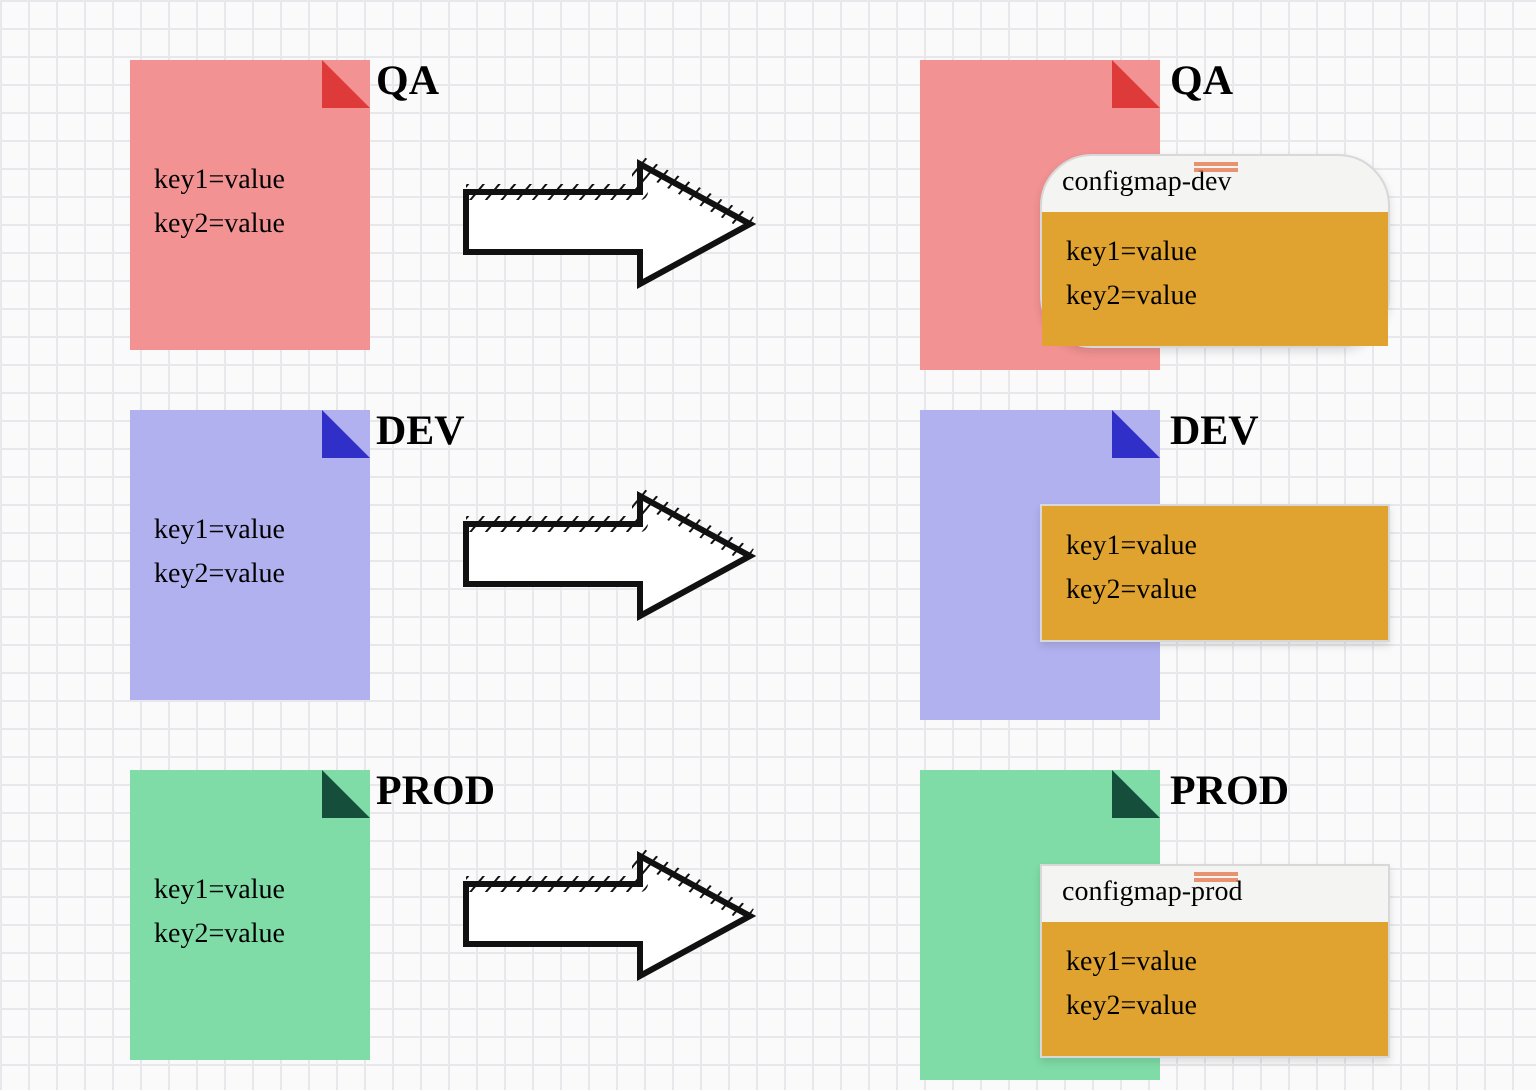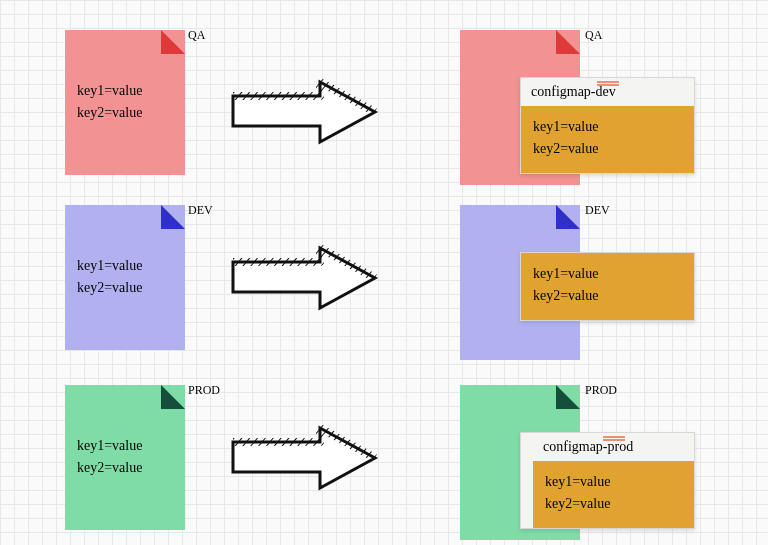"QA" .file-label { font-size: 12px -> 21px; font-weight: 400 -> 700 }
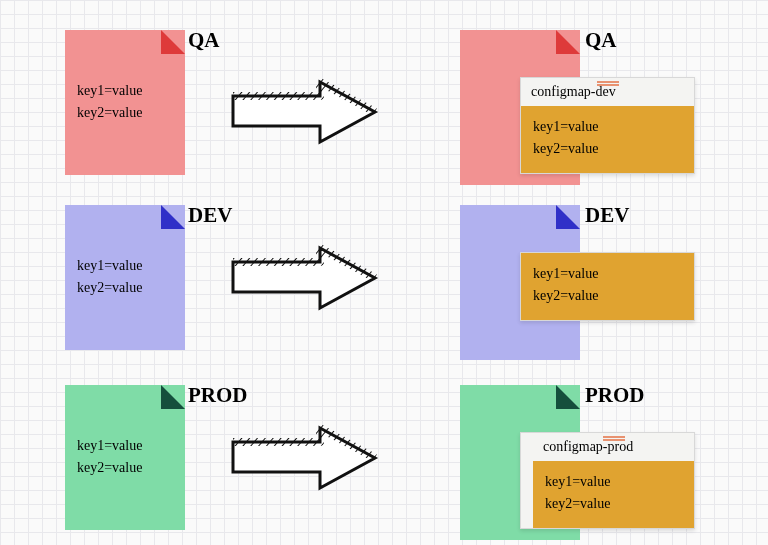"configmap-dev" div.cm-card { border-radius: none -> 26px }
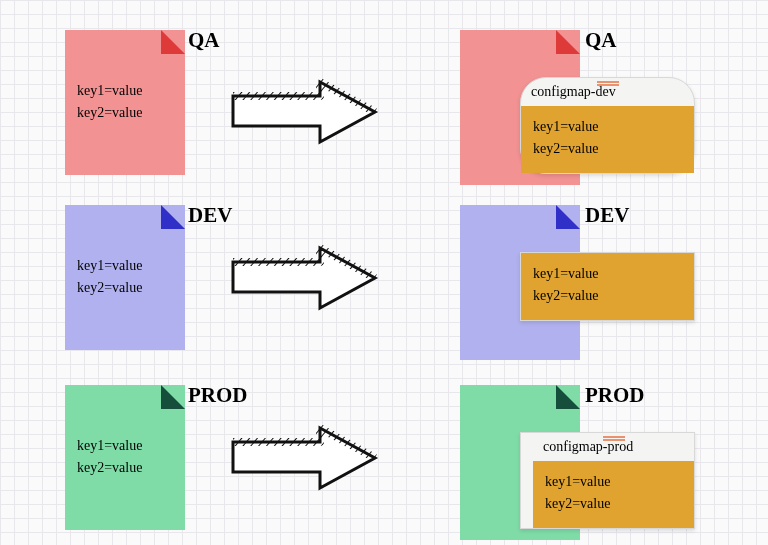"configmap-prod" div.cm-card { padding-left: 12px -> none }
